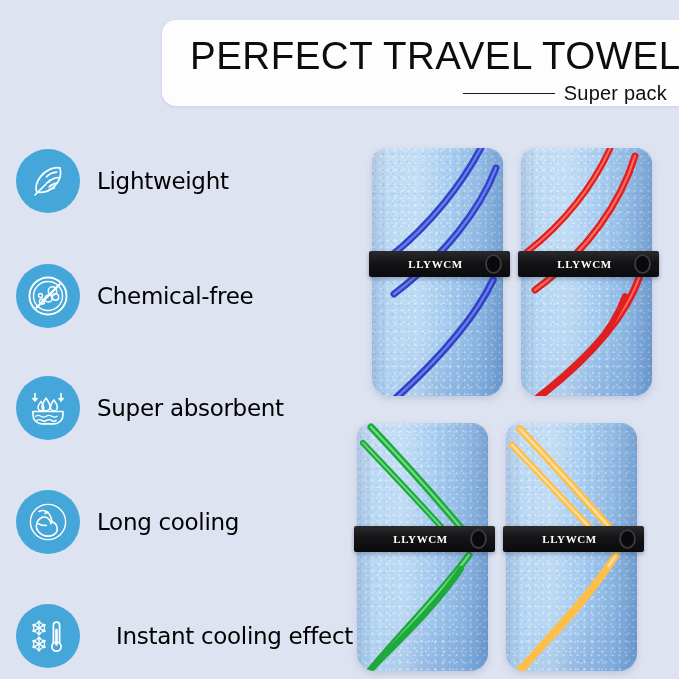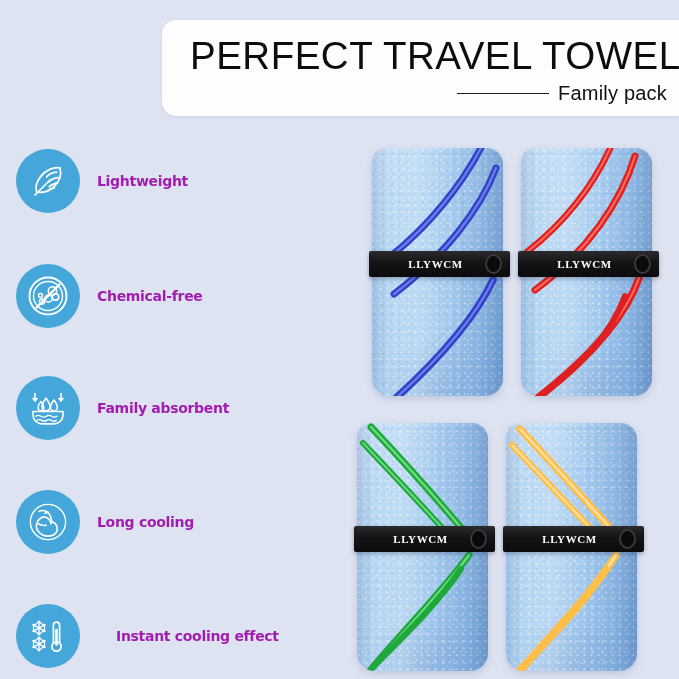"PERFECT TRAVEL TOWEL" #title-banner { height: 96px -> 86px }
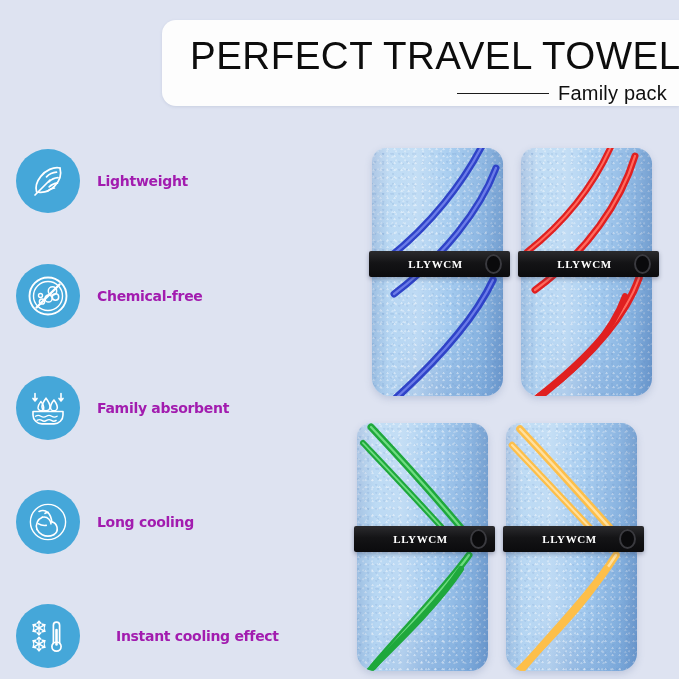"Family pack" span { text: Family -> Super }
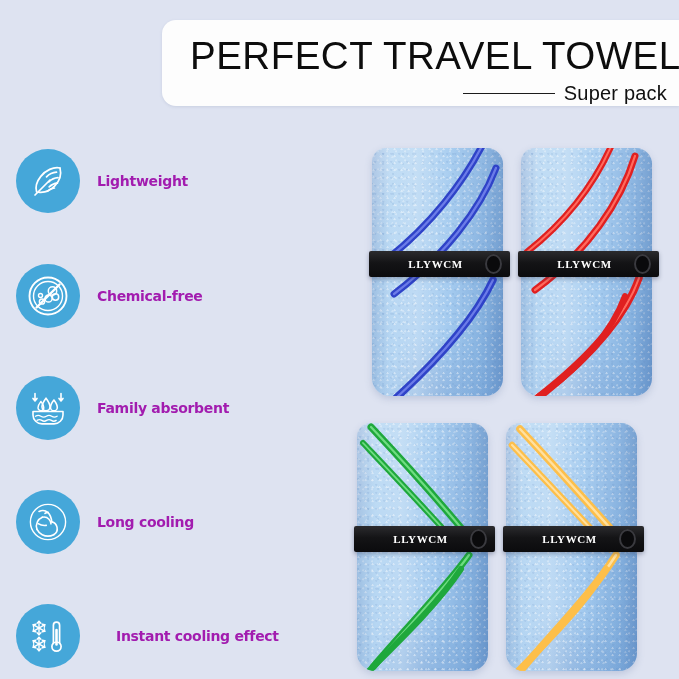"Lightweight" .feature-label { color: #a21caf -> #000000; font-size: 14px -> 23px; font-weight: bold -> normal }
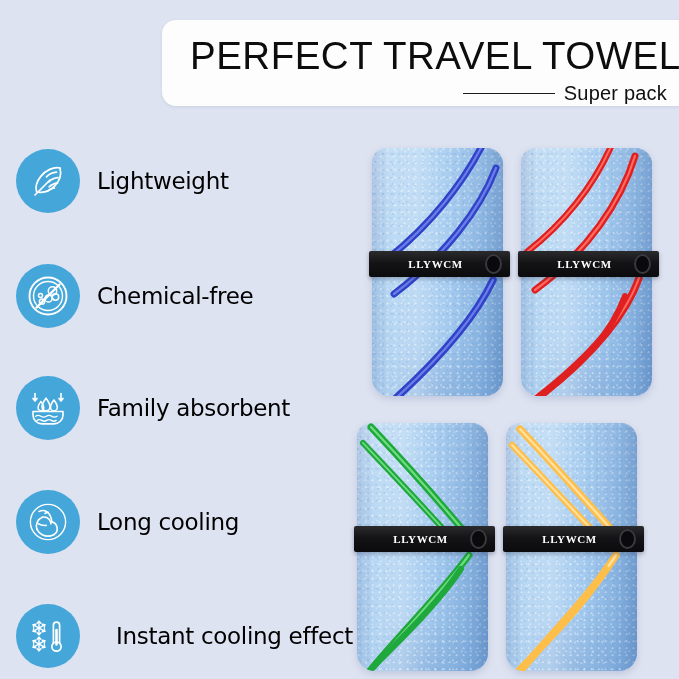"Family absorbent" span.feature-label { text: Family -> Super }
